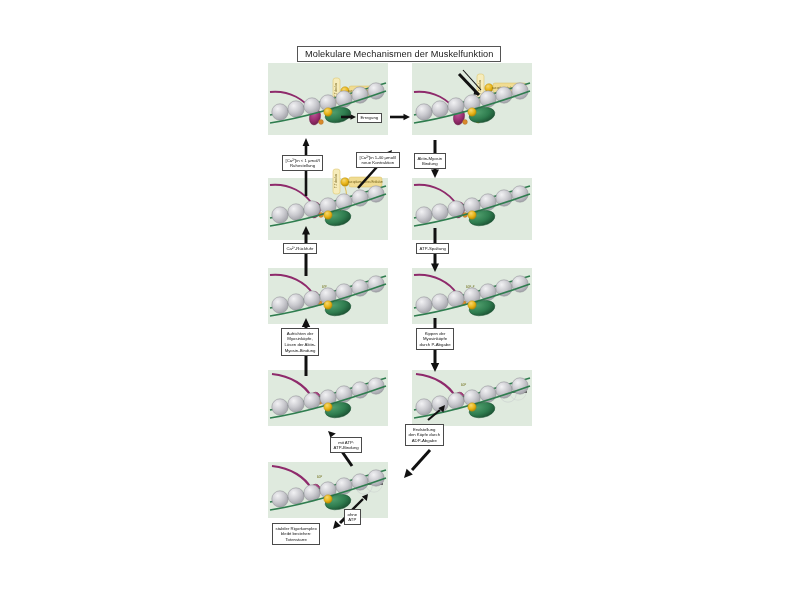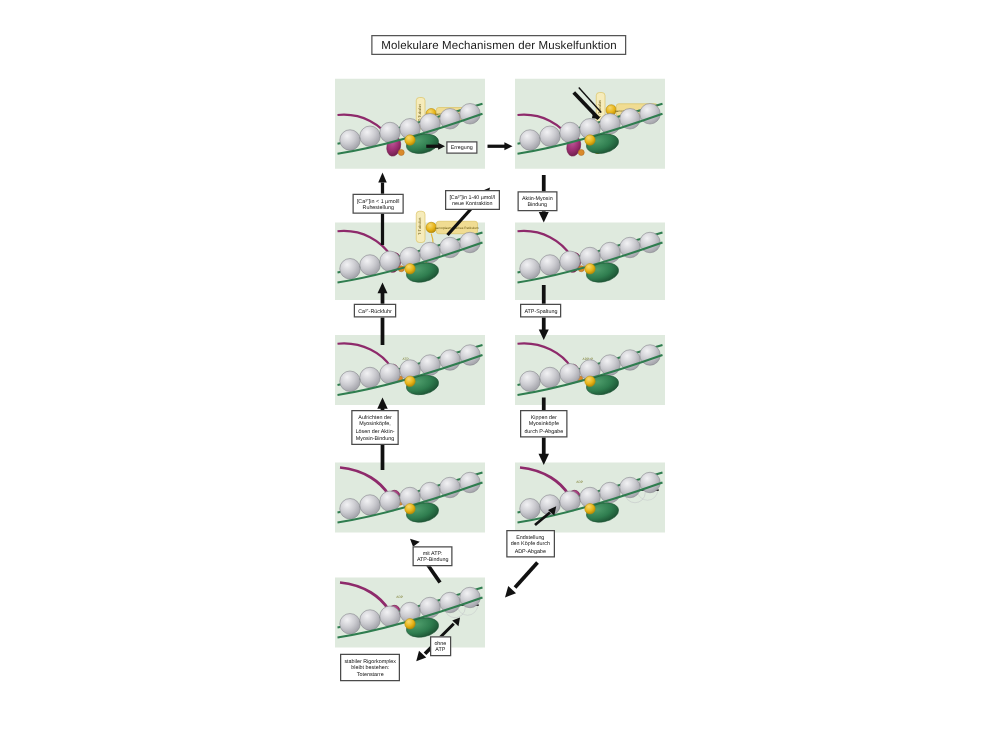"Molekulare Mechanismen der" .title-box { top: 28px -> 46px }
